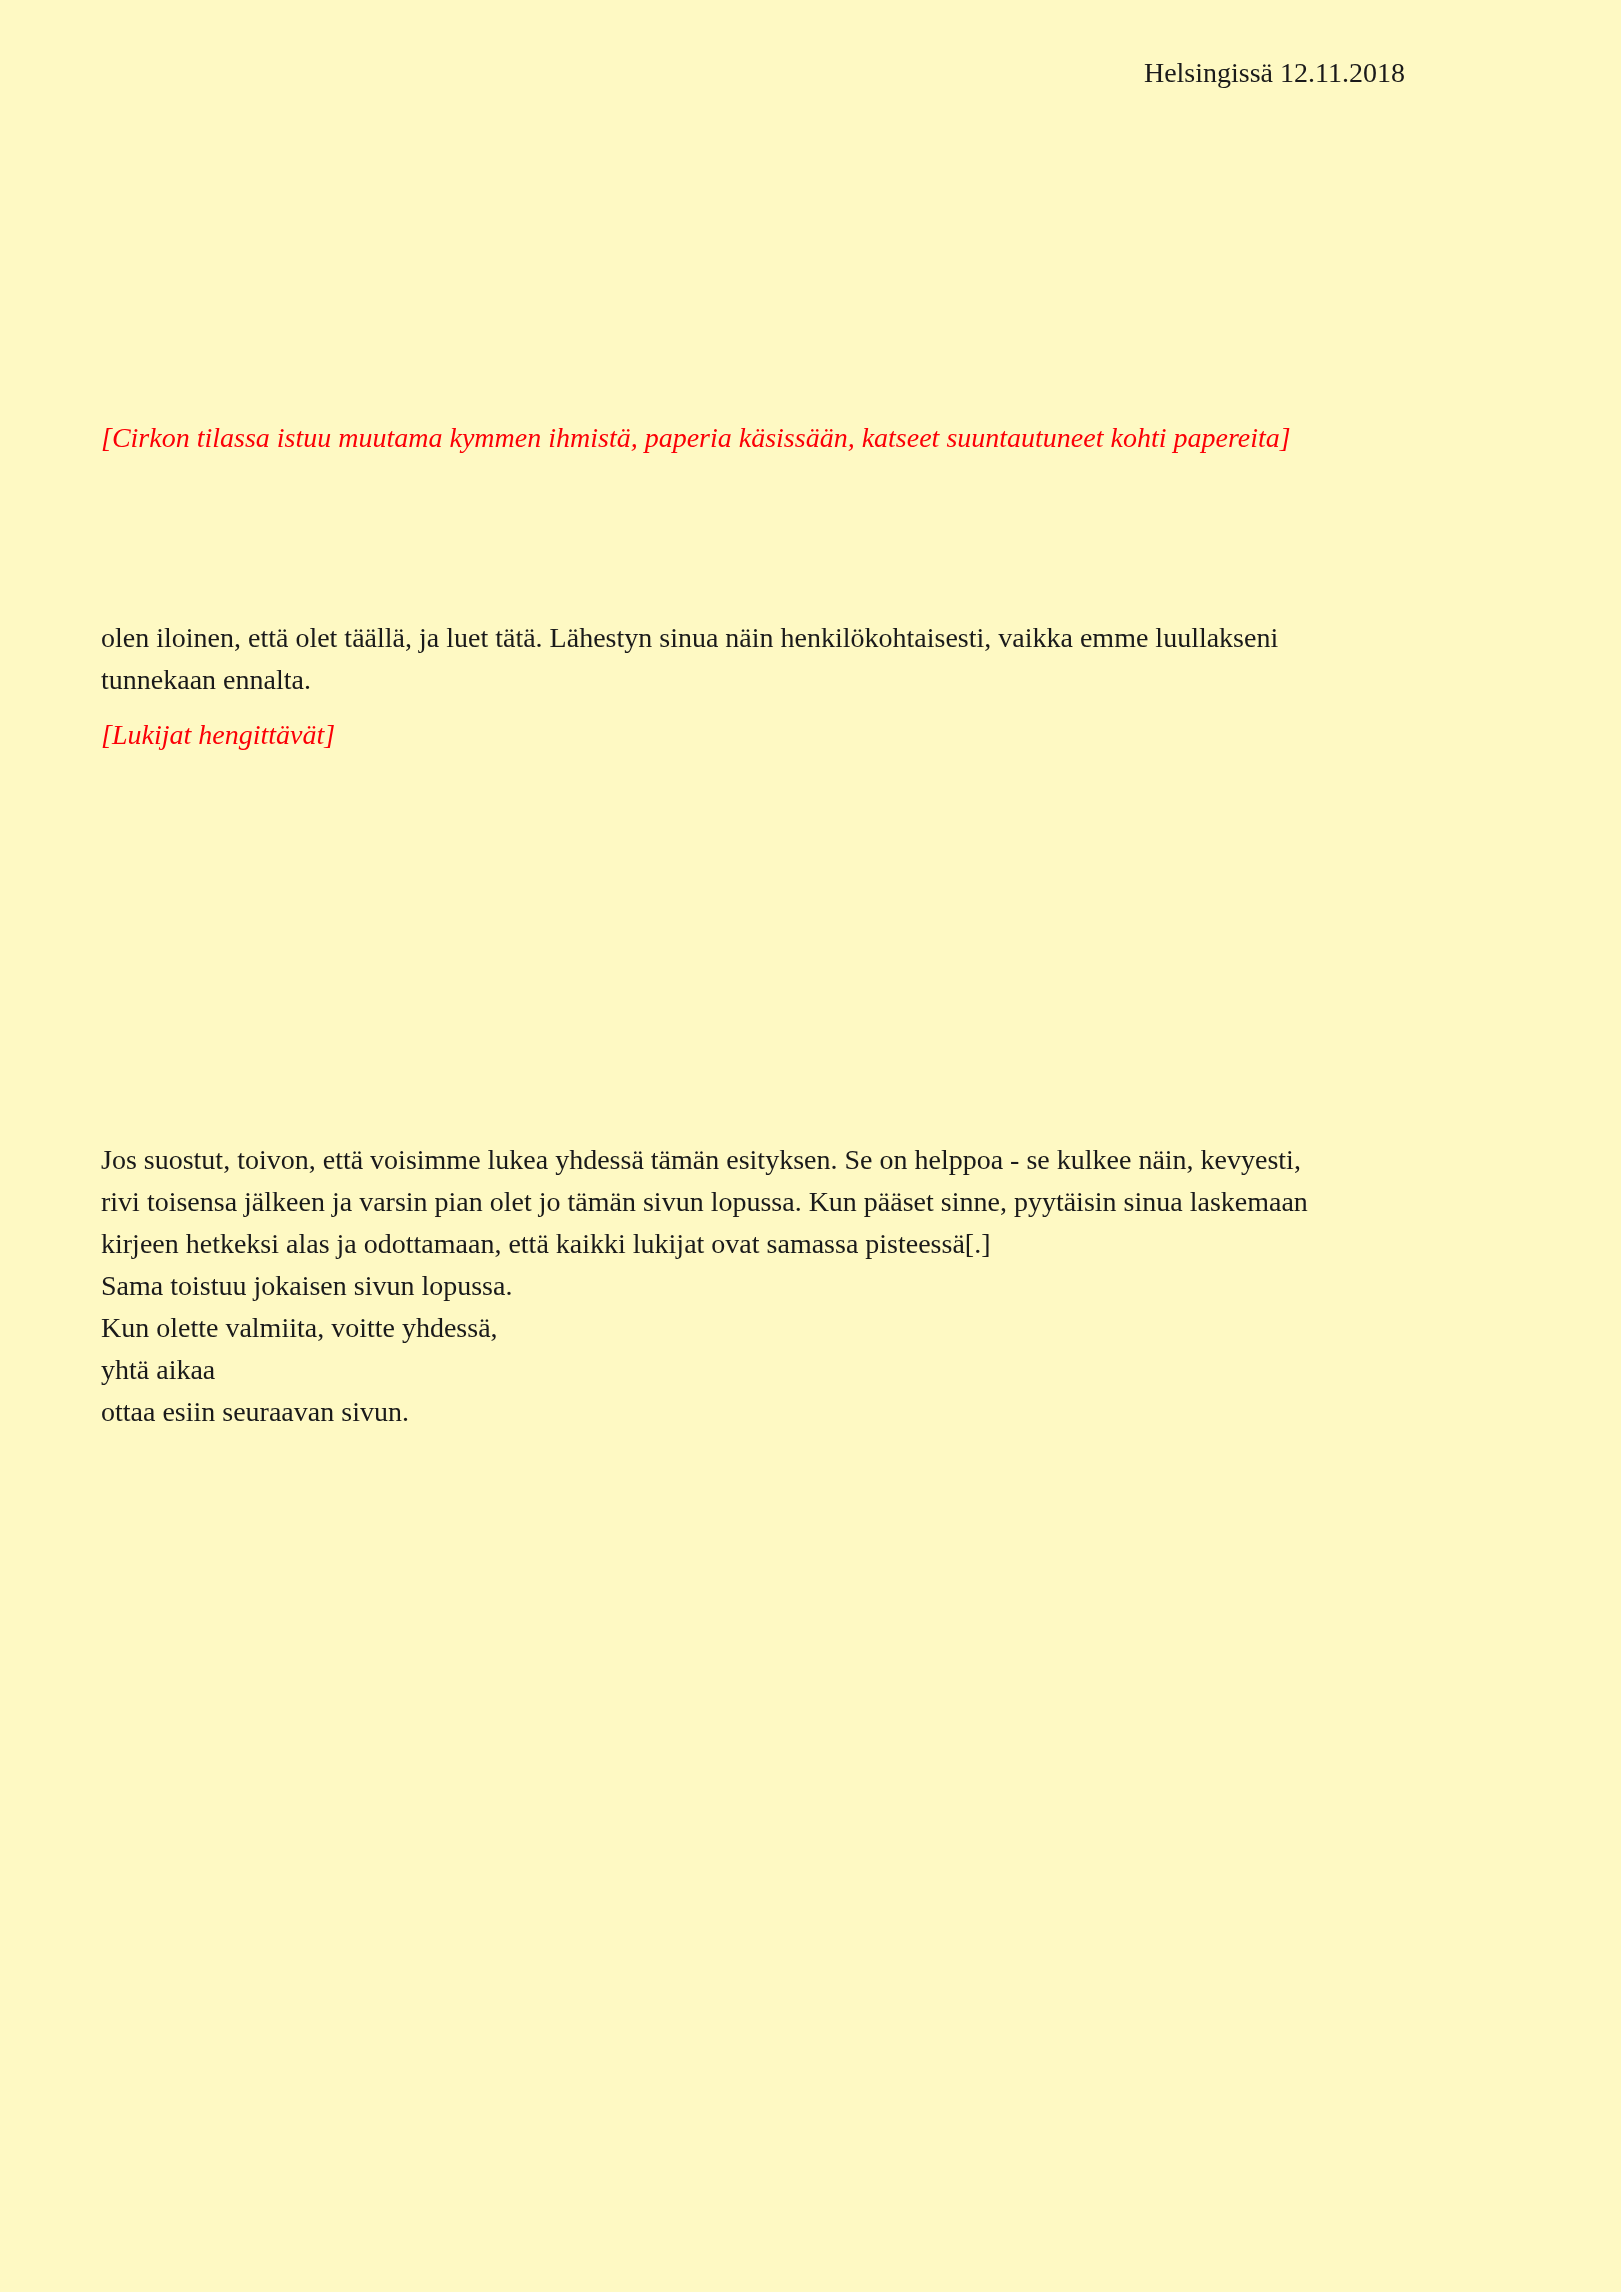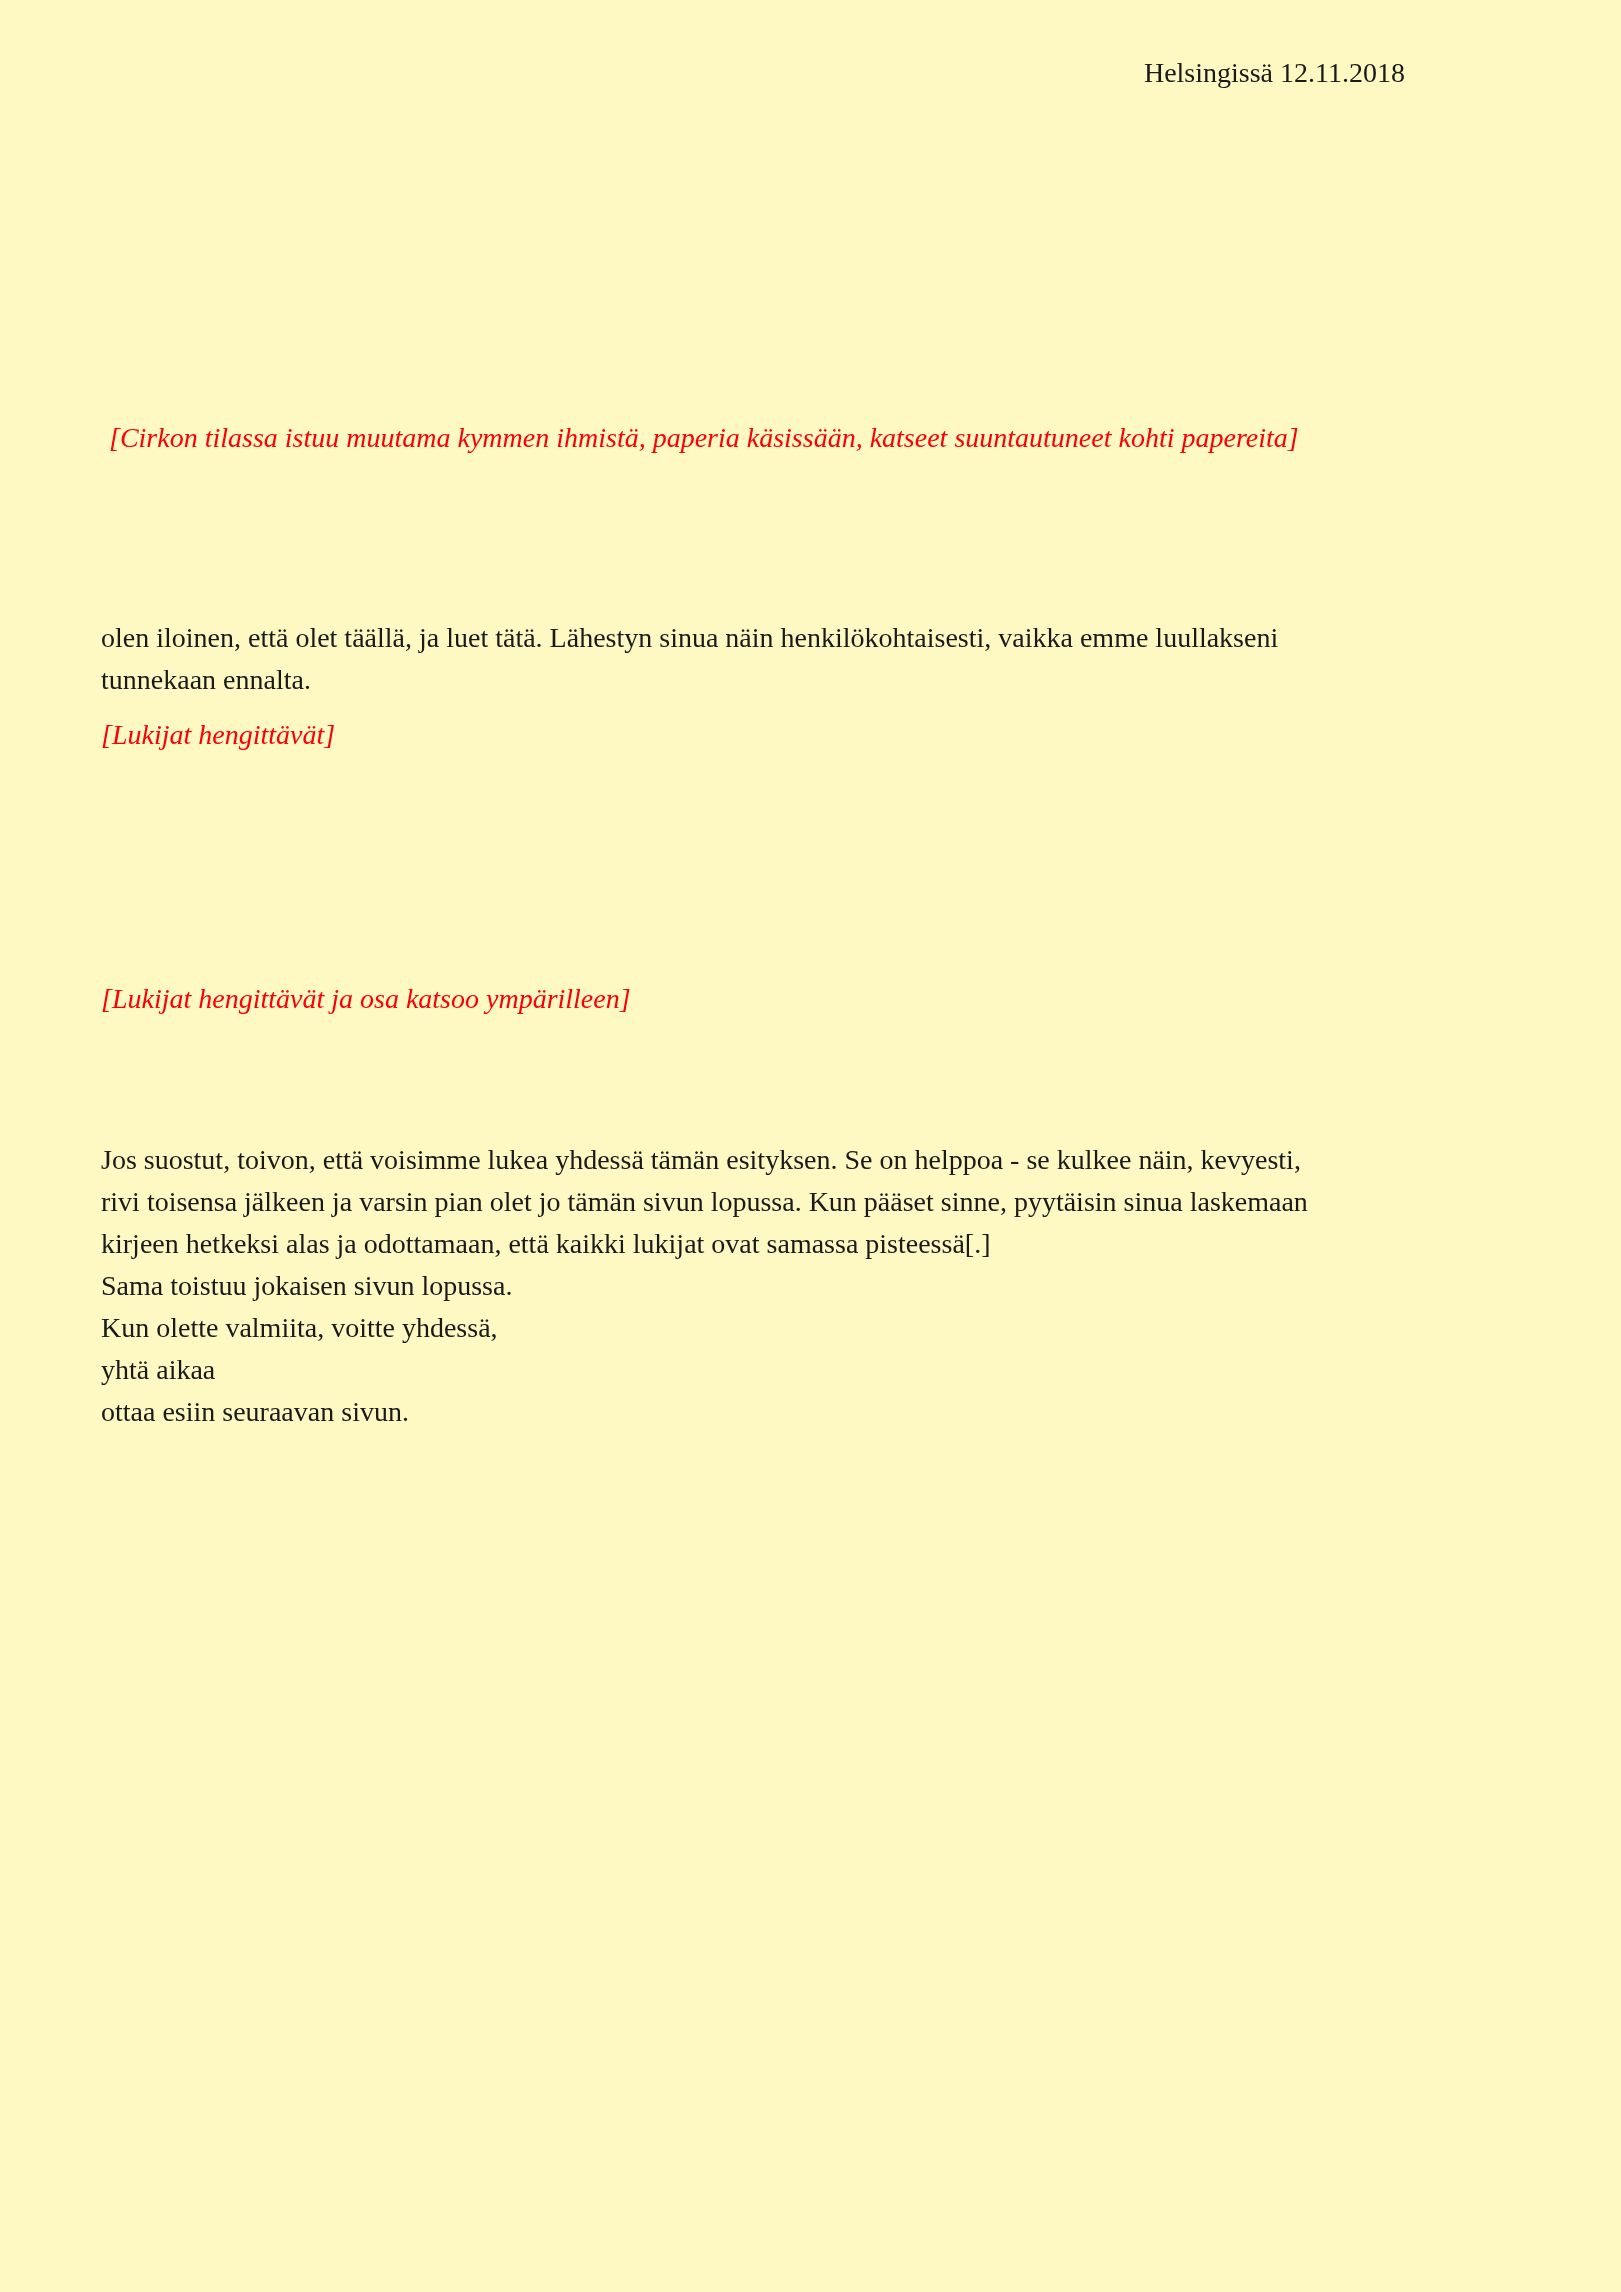"[Cirkon tilassa istuu muutama kymmen" .pos-red1 { margin-left: 8px -> none }
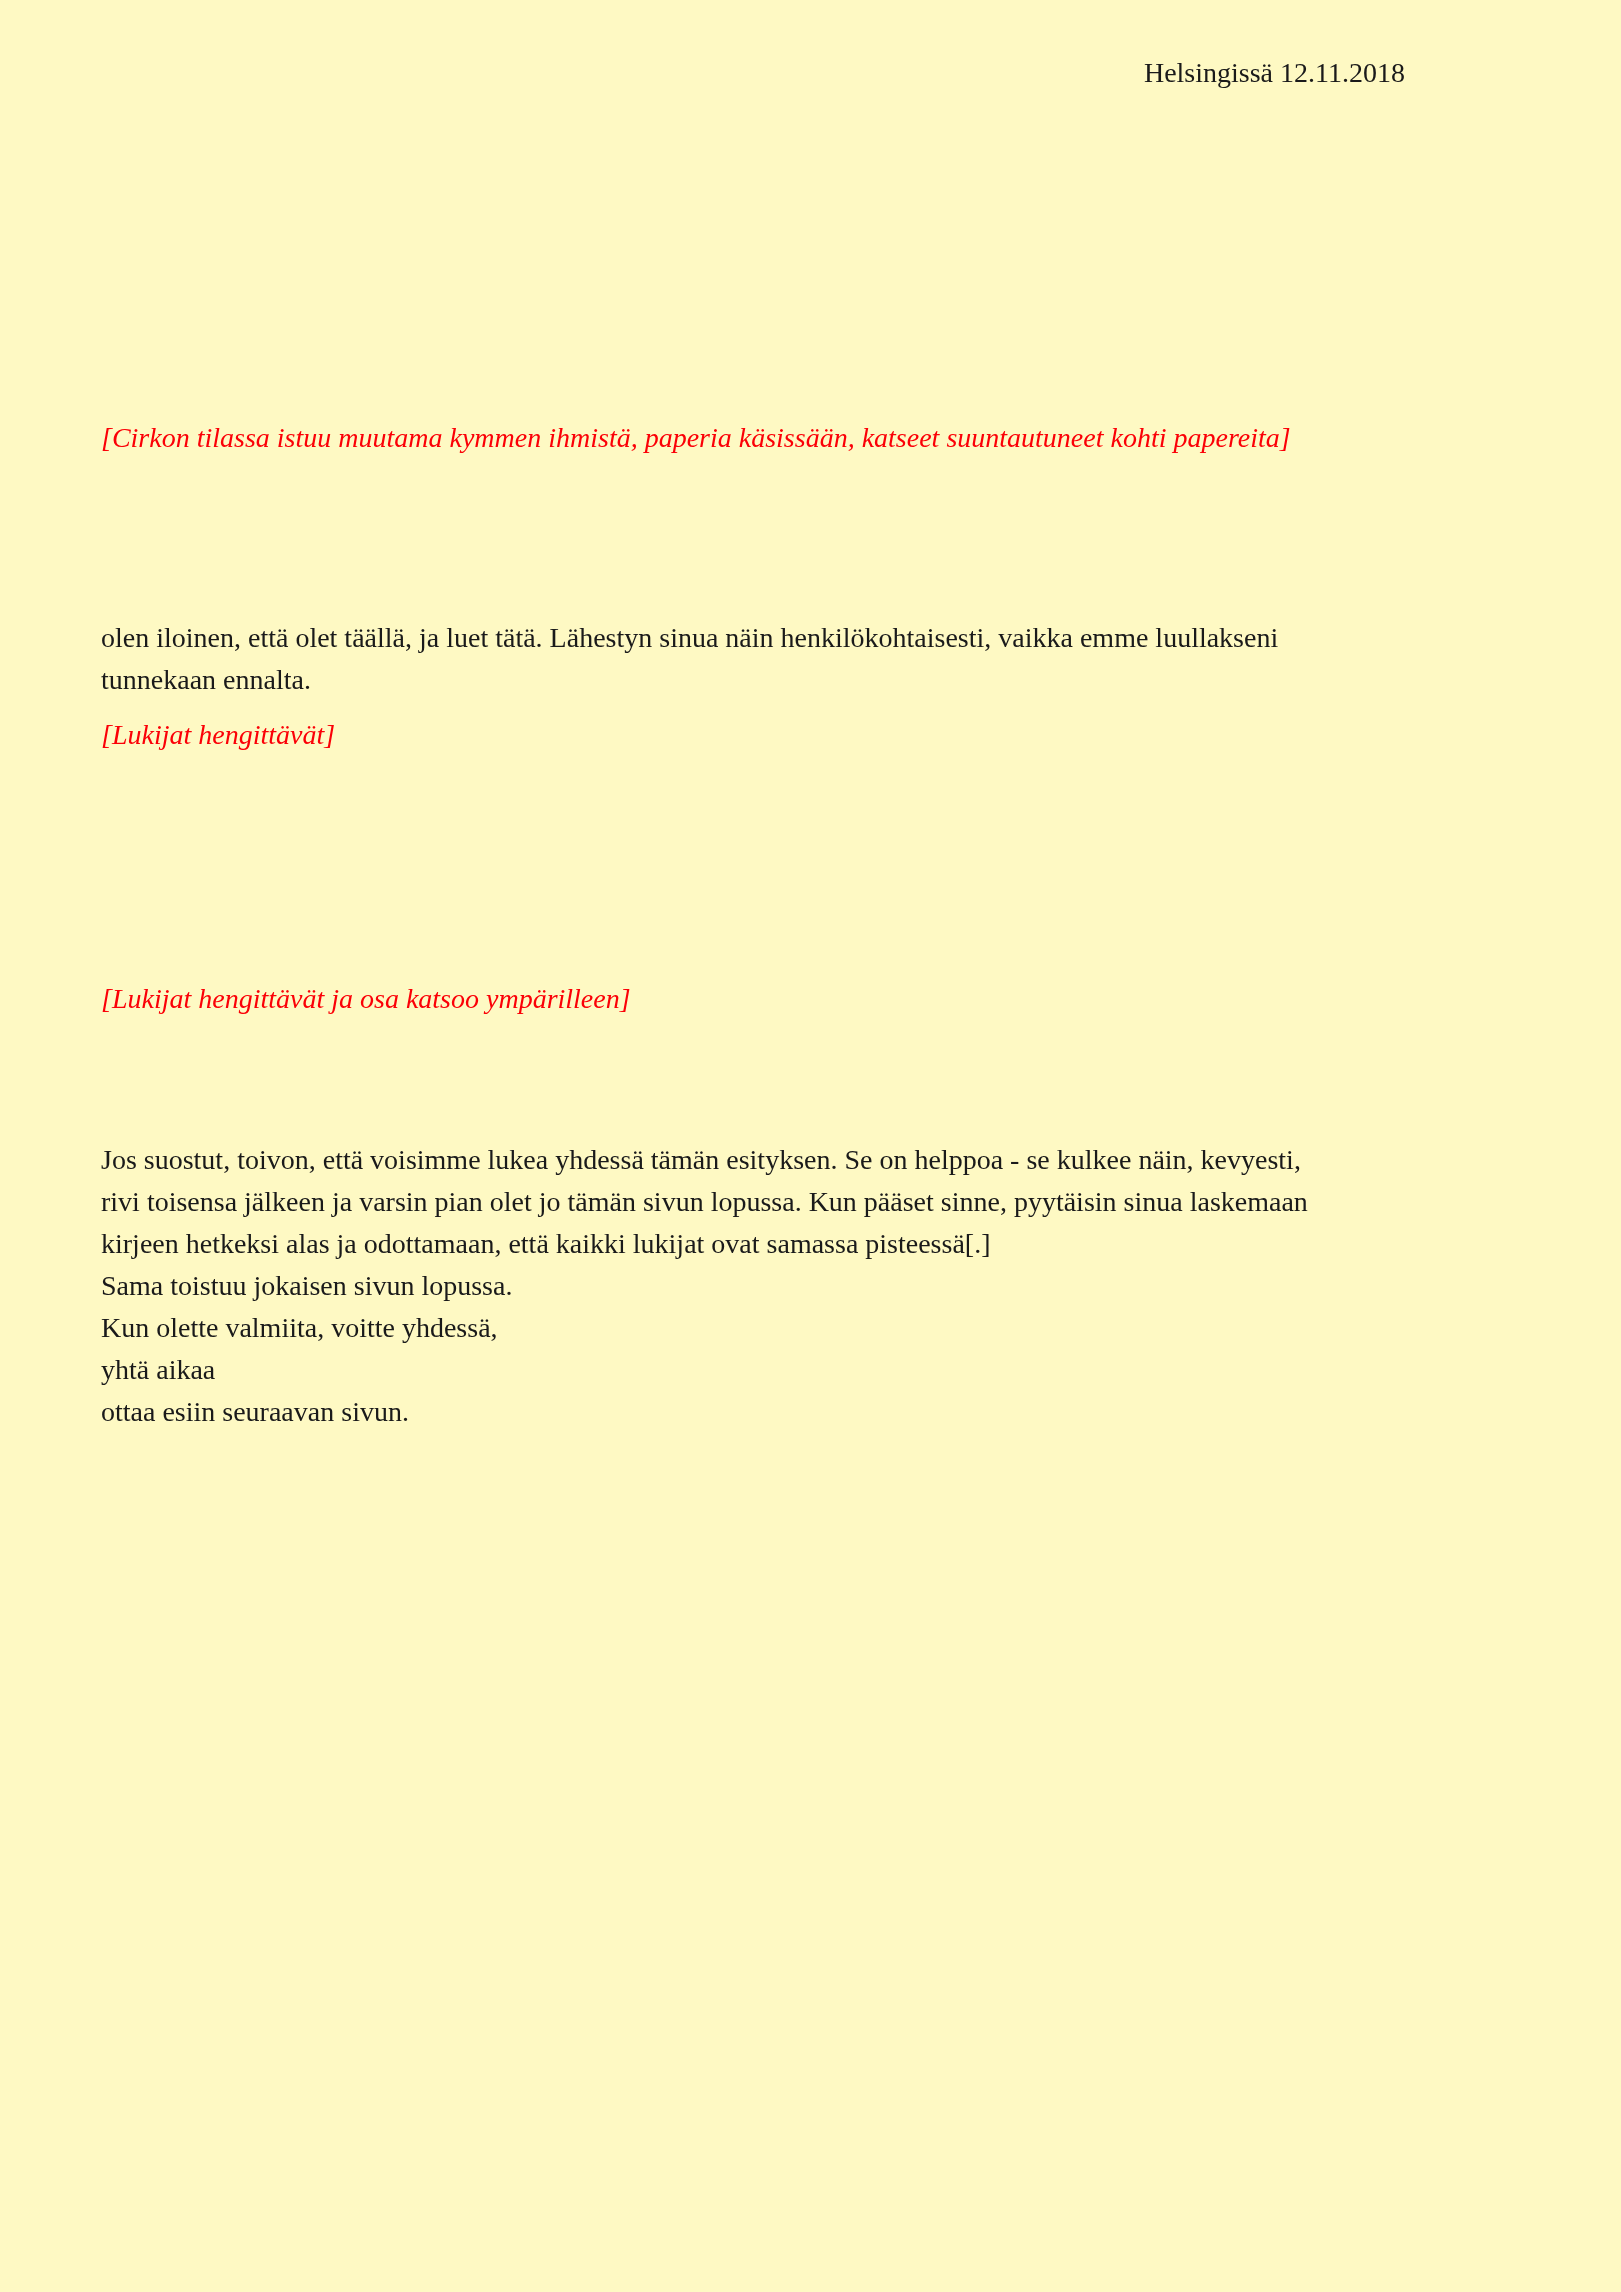"[Lukijat hengittävät ja osa katsoo" div.block { html: <div>[Lukijat hengittävät ja osa katsoo ympärilleen]</div> -> none }
